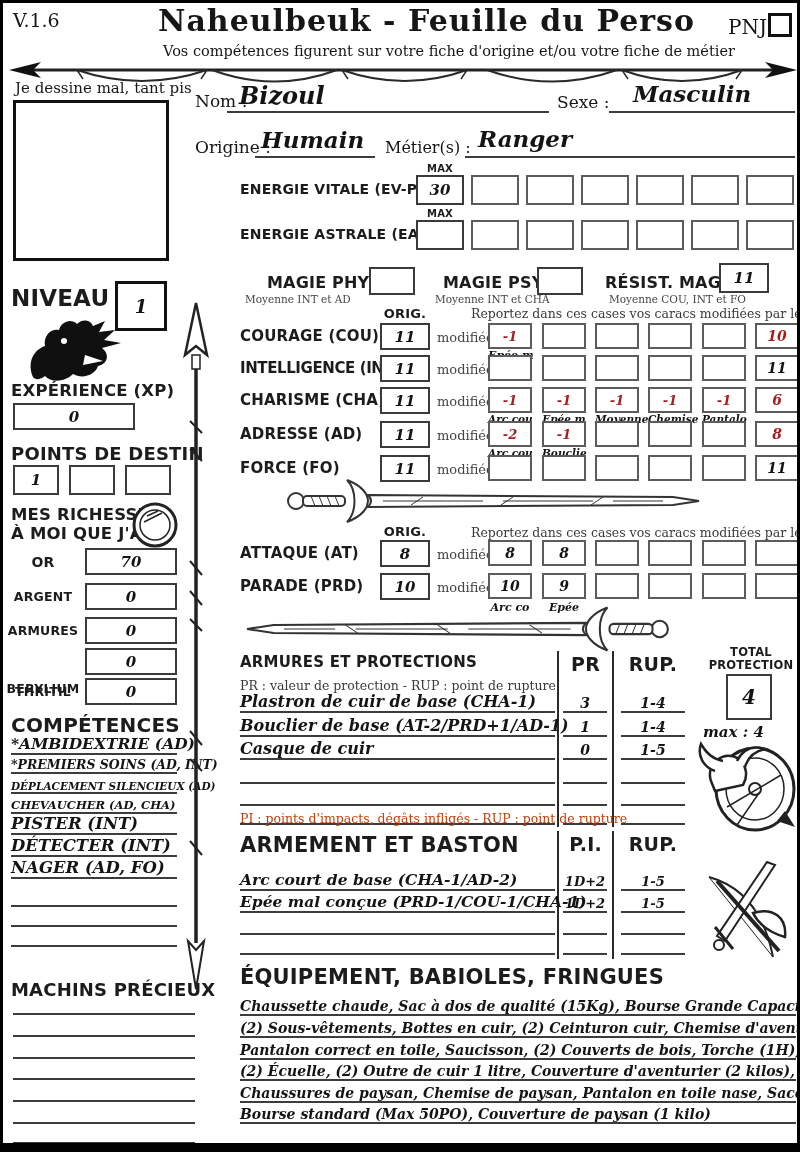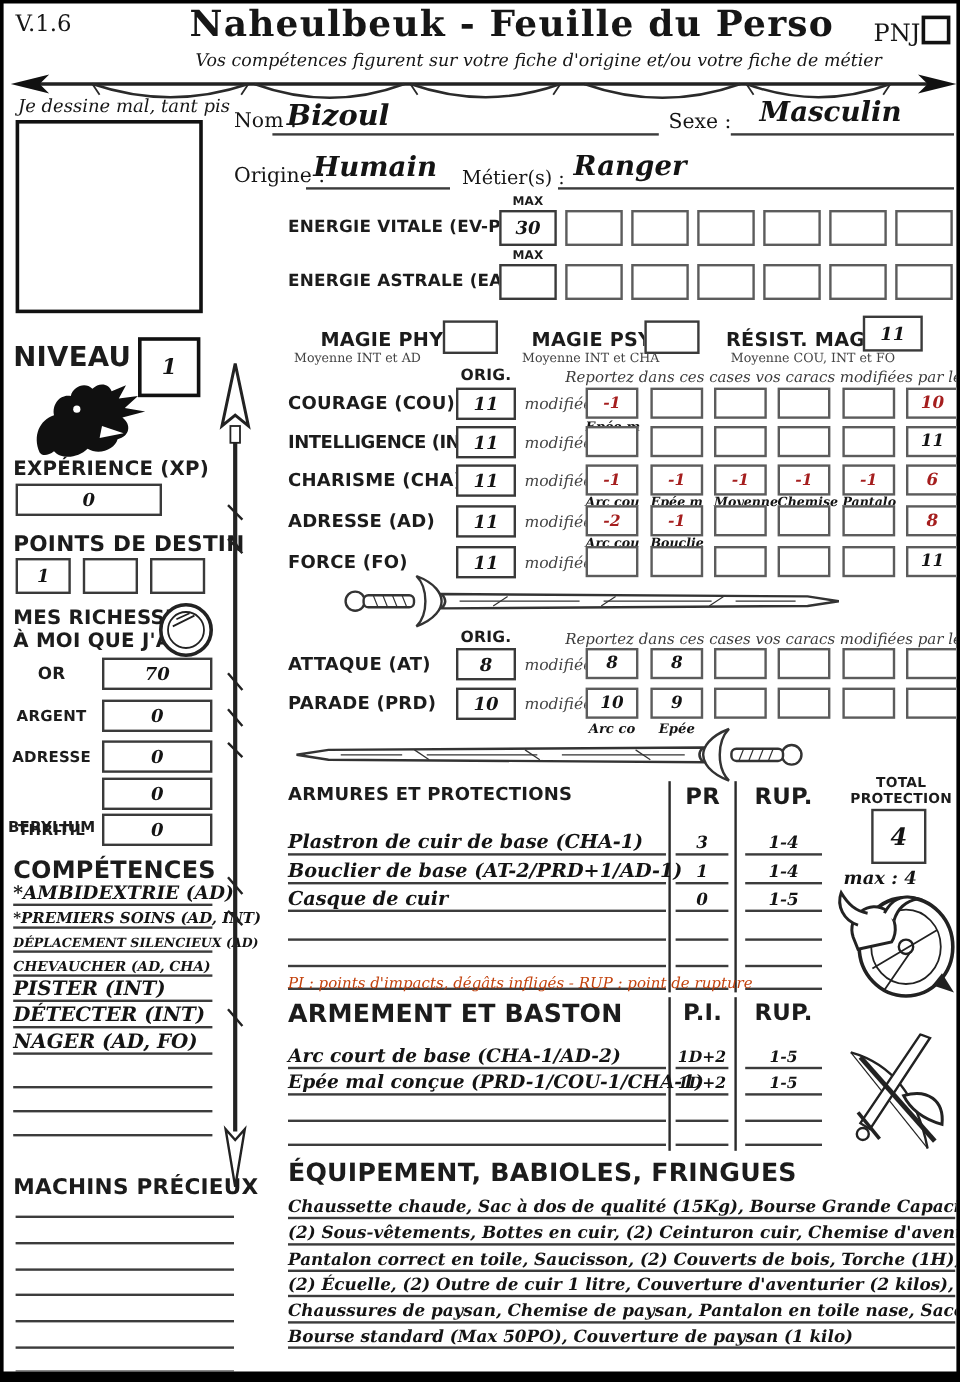"Vos compétences figurent sur votre" .it { font-style: italic -> none }
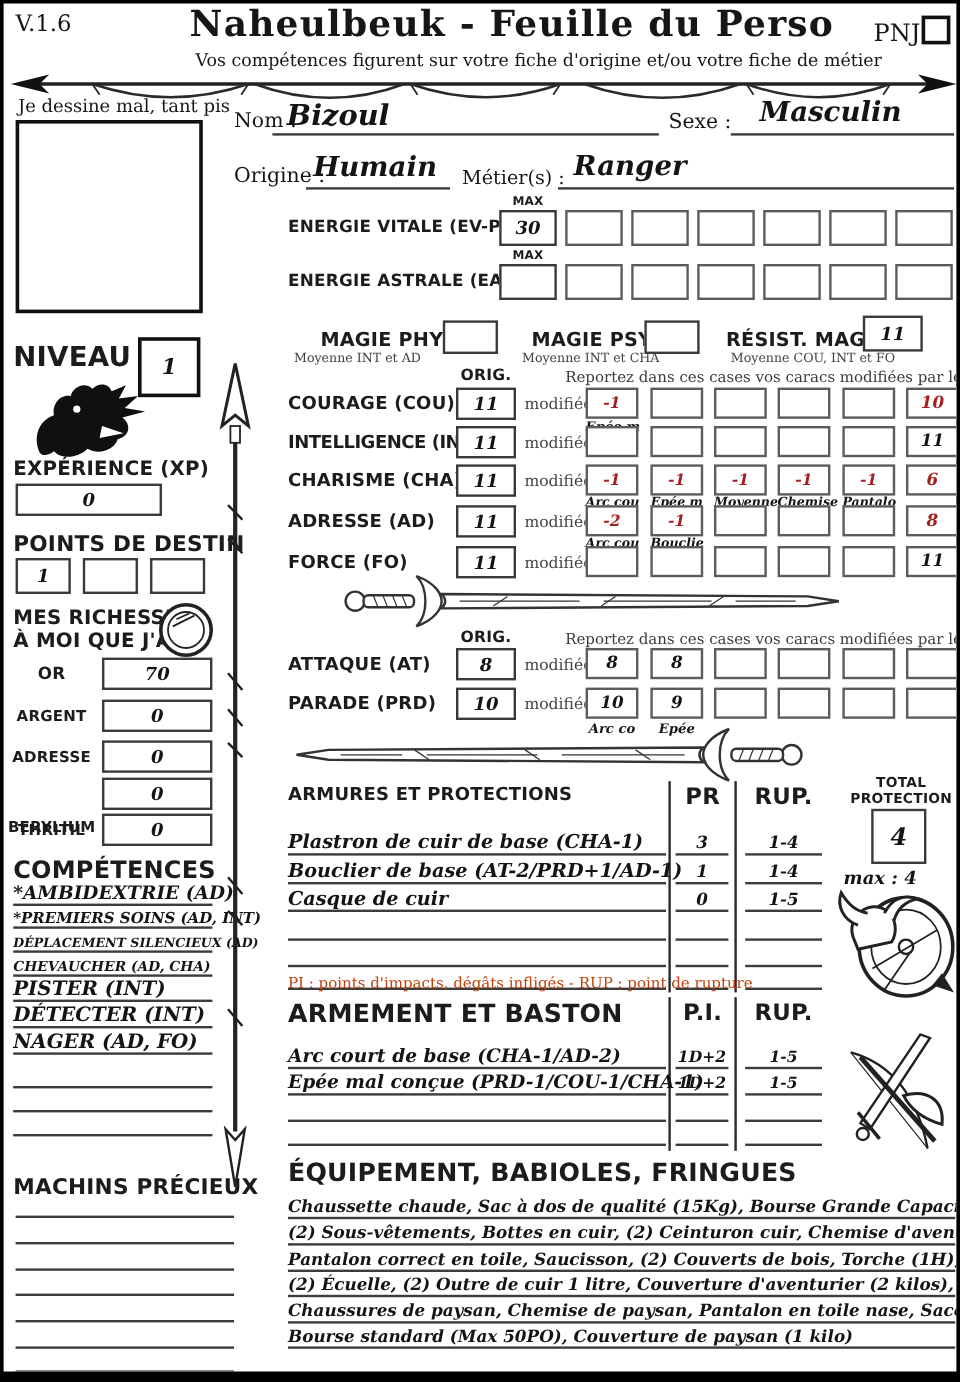"ADRESSE" div.a { text: ADRESSE -> ARMURES }
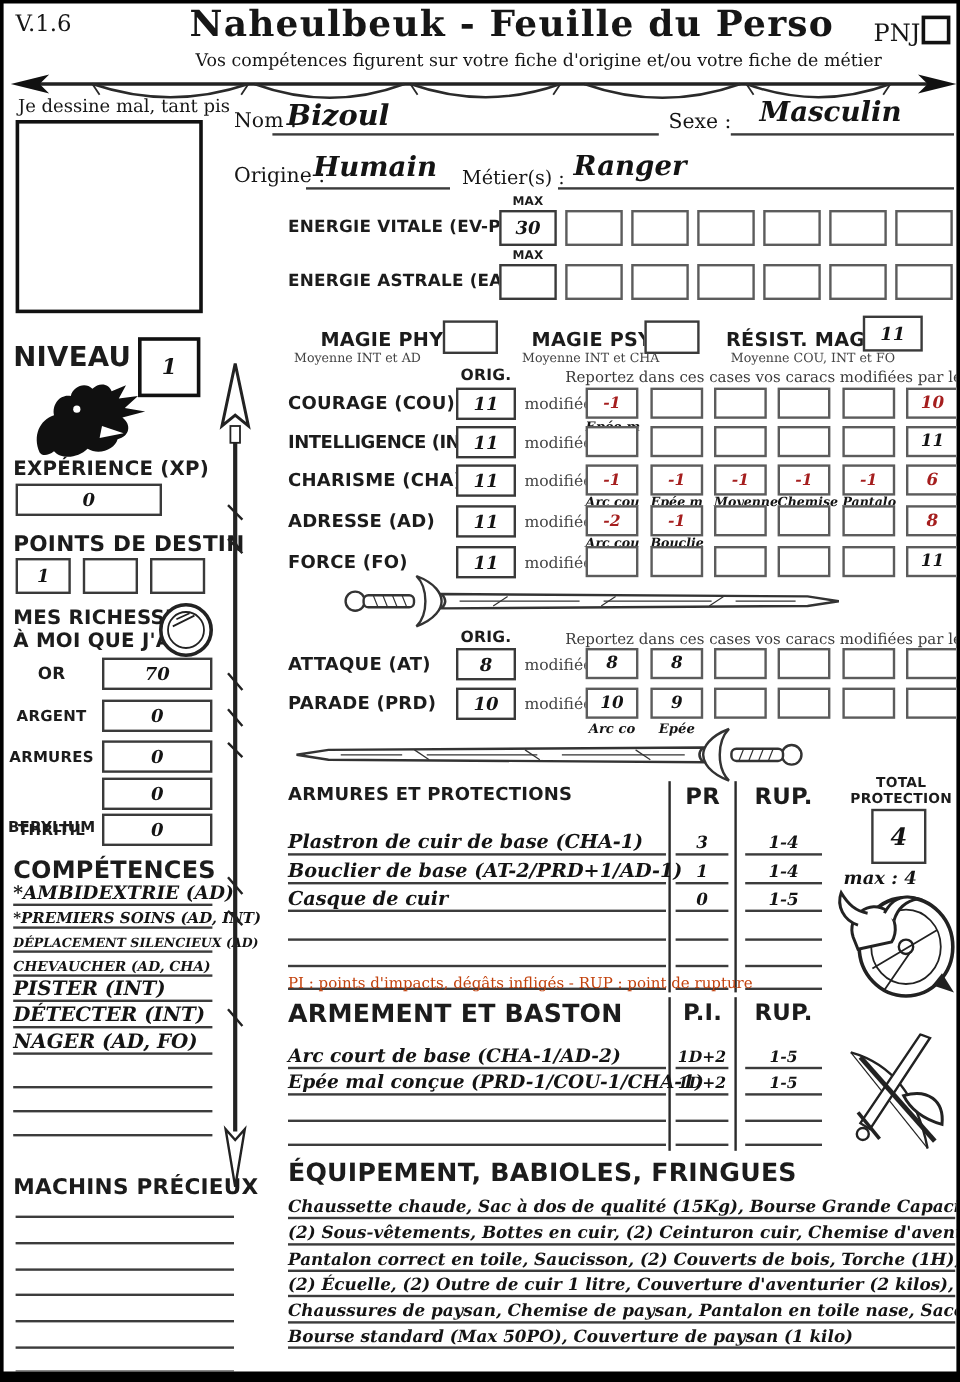"PR : valeur de protection" div.a { html: none -> <div>PR : valeur de protection - RUP : point de rupture</div> }
